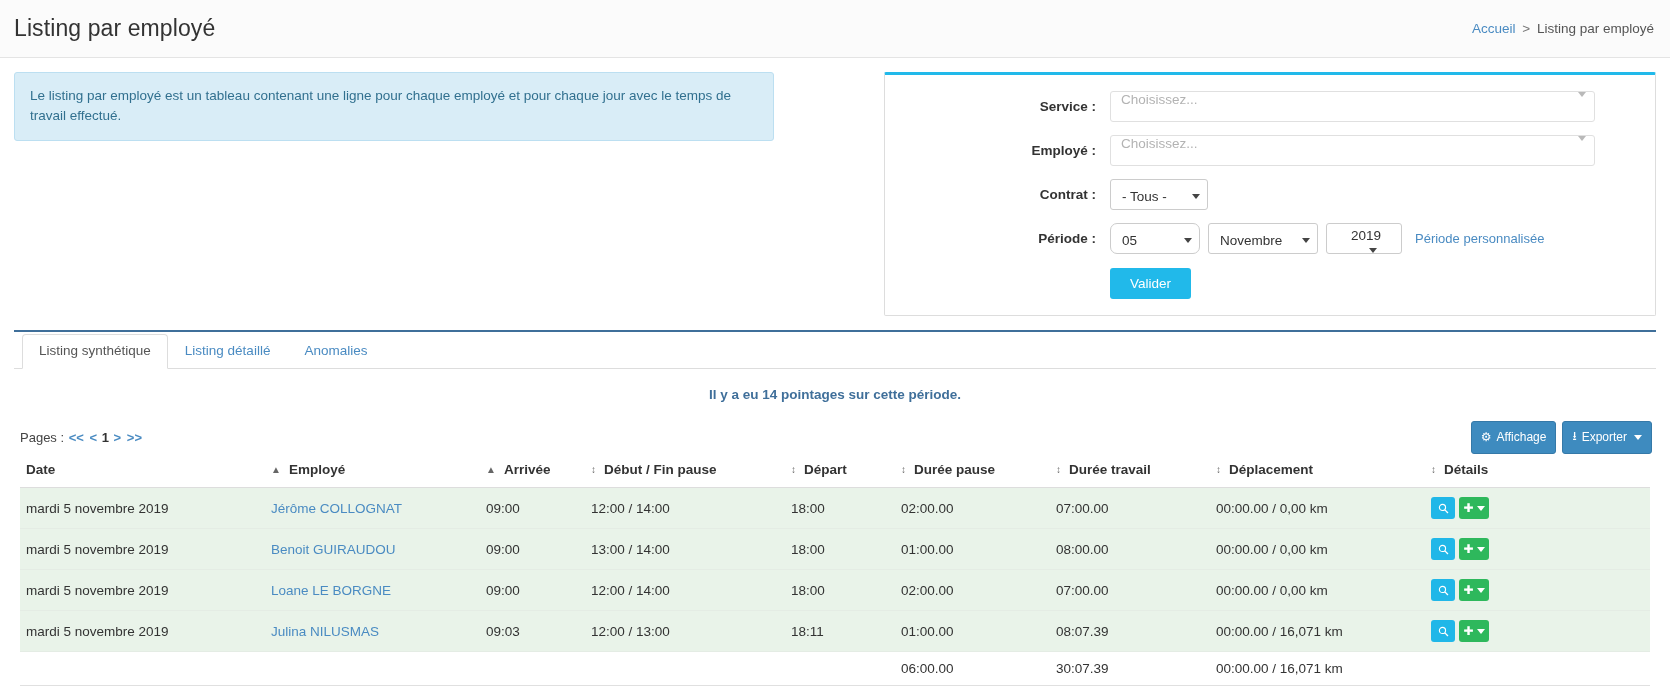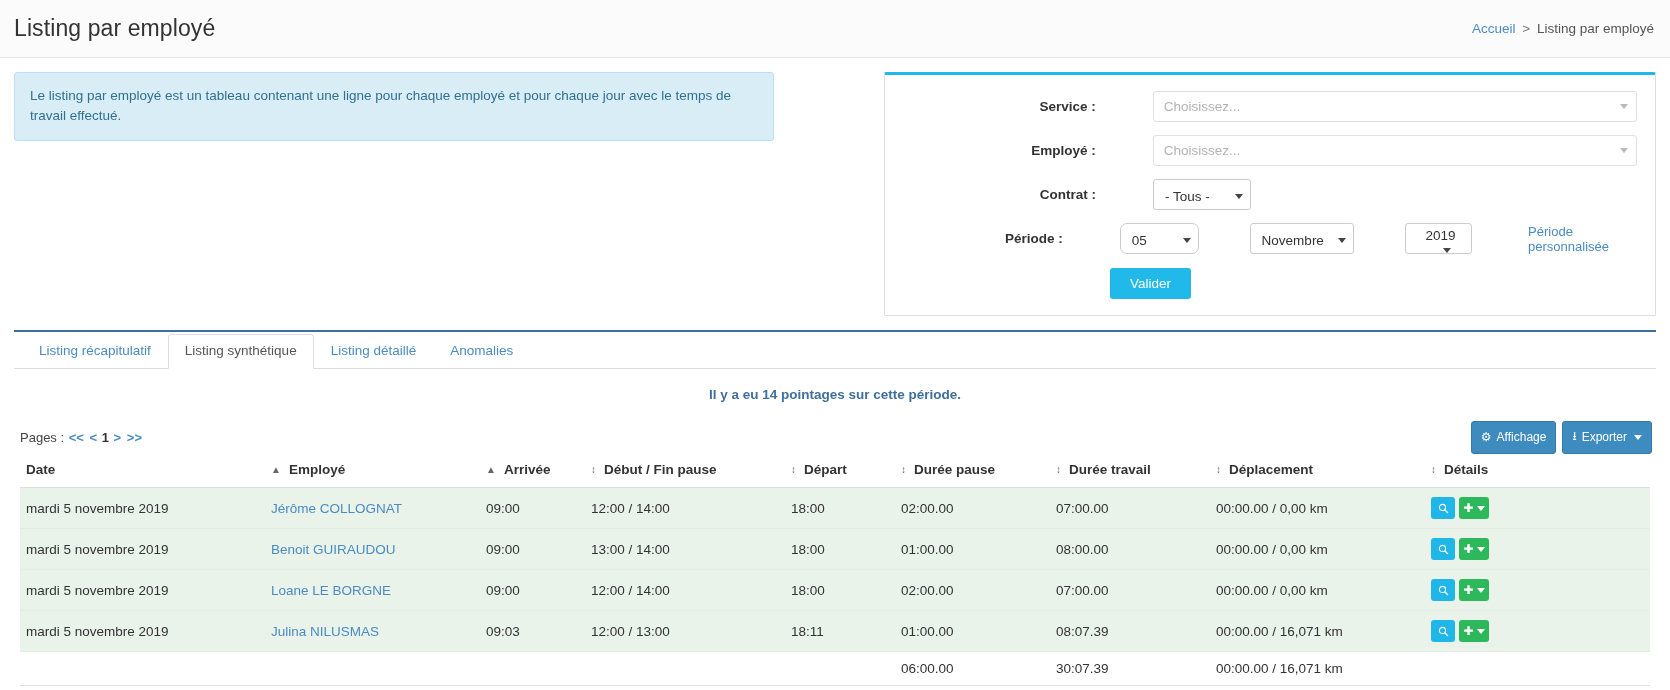"Service :" .form-row { gap: 43px -> none }
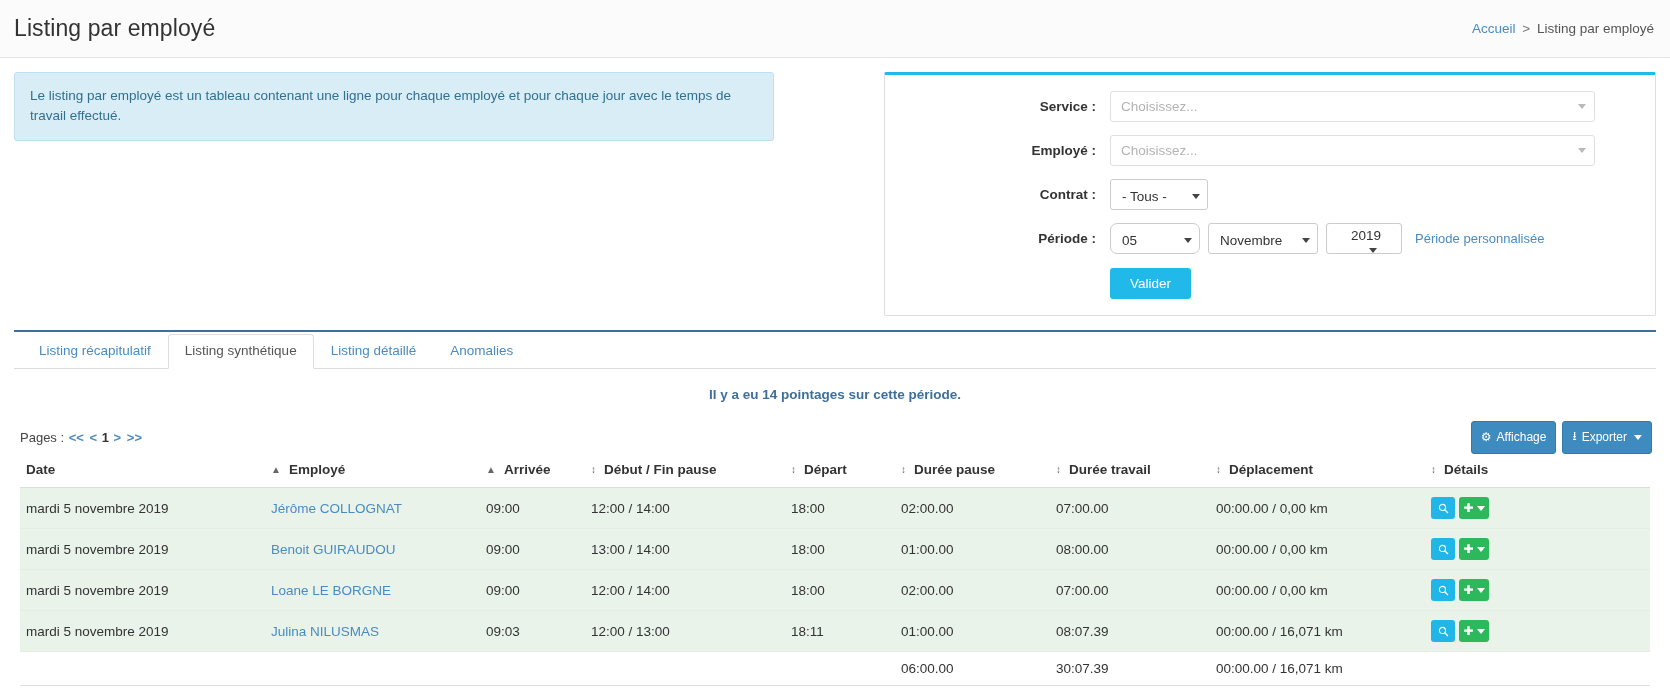"Choisissez..." .select2 { align-items: center -> flex-start }
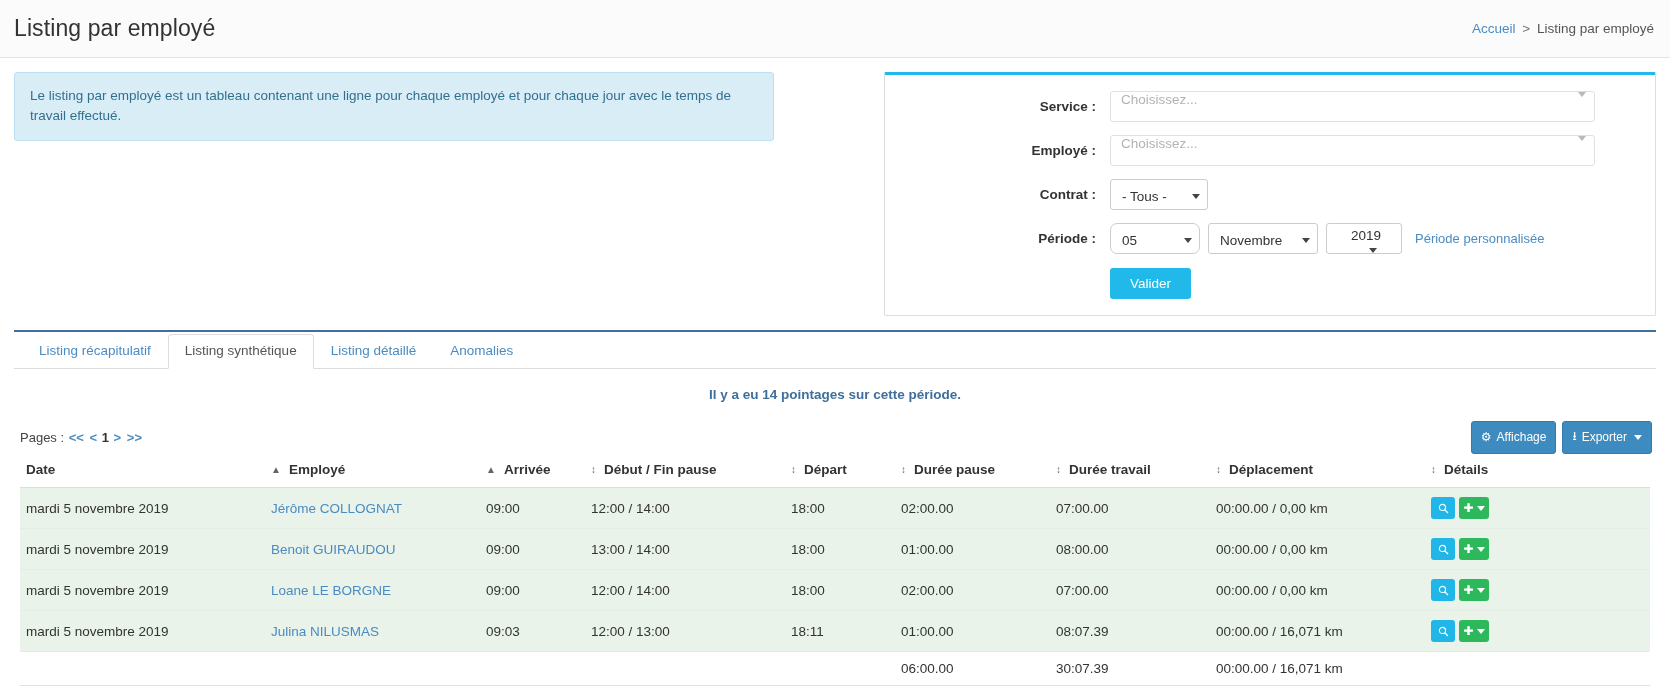"Listing récapitulatif" div.tab { html: <div>Listing récapitulatif</div> -> none }
